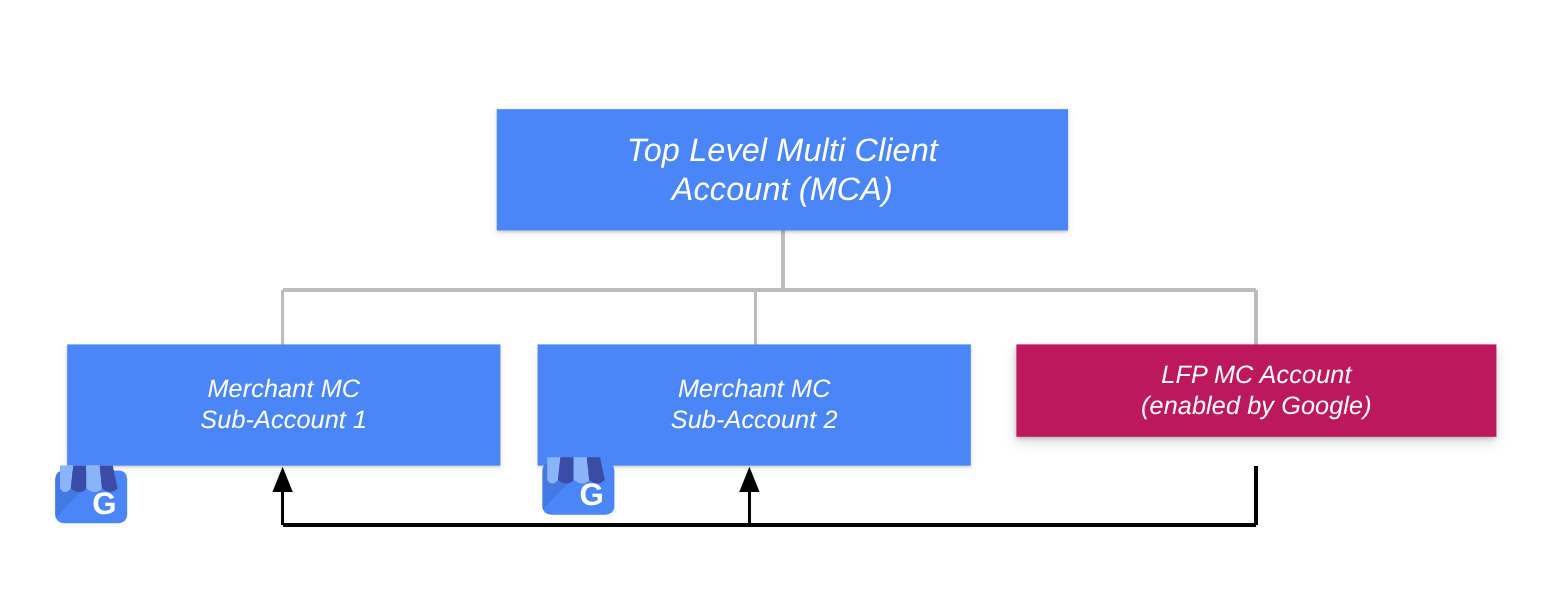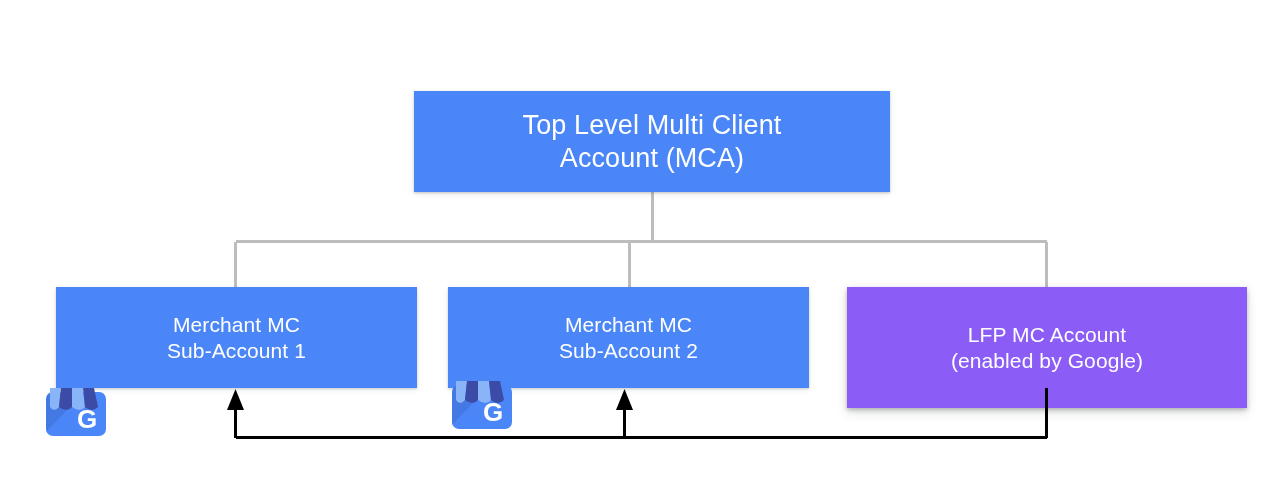"Top Level Multi Client" .node .label { font-style: none -> italic }
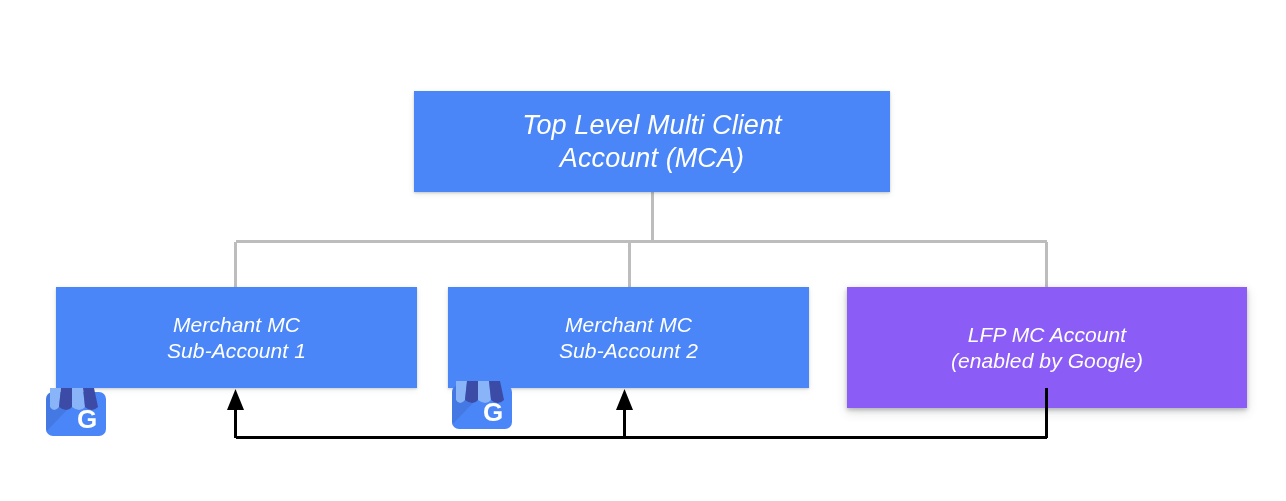"LFP MC Account" #node-lfp { background: #8b5cf6 -> #be185d; height: 121px -> 77px }
